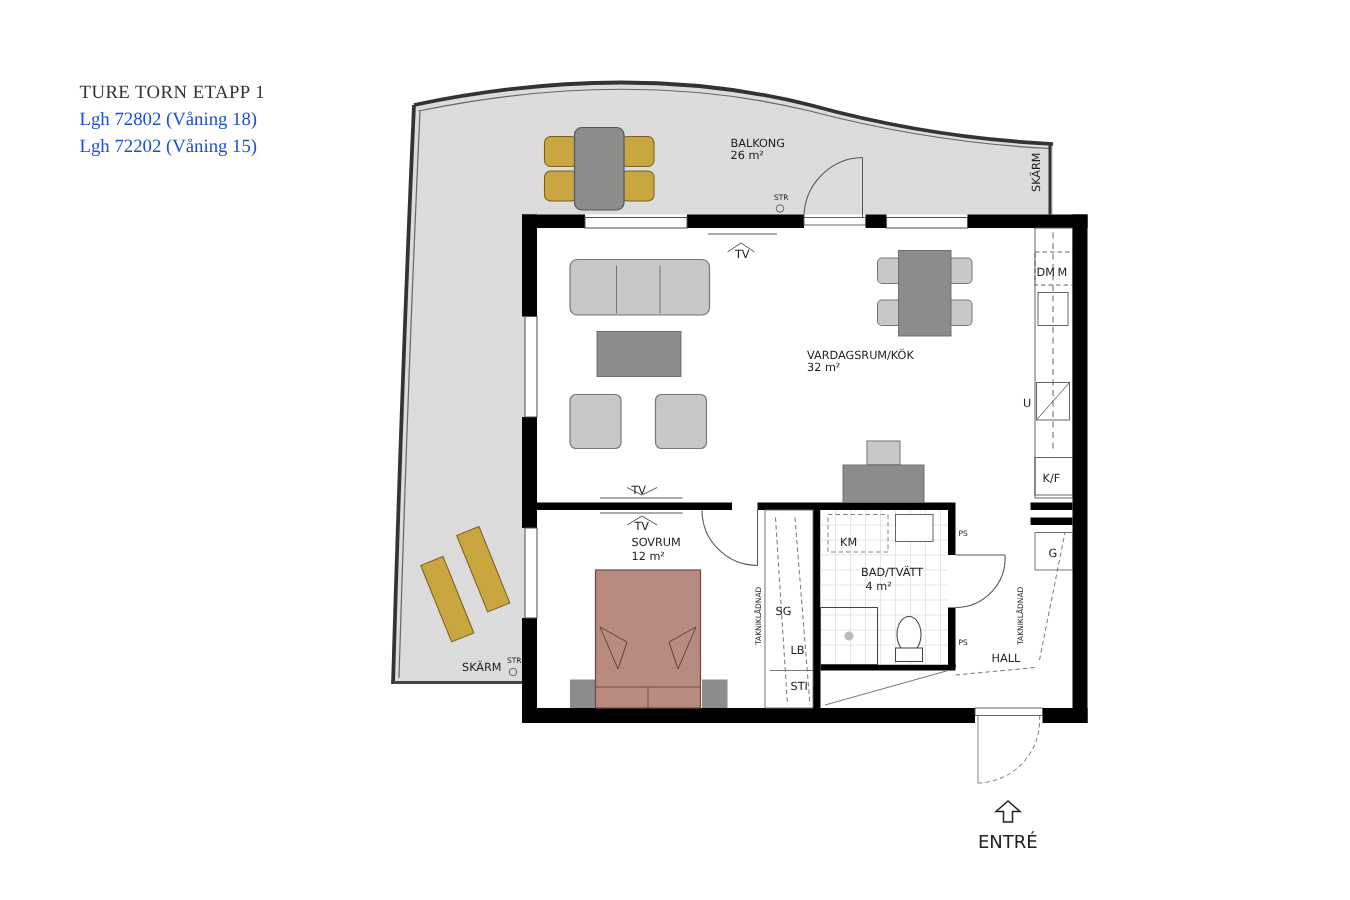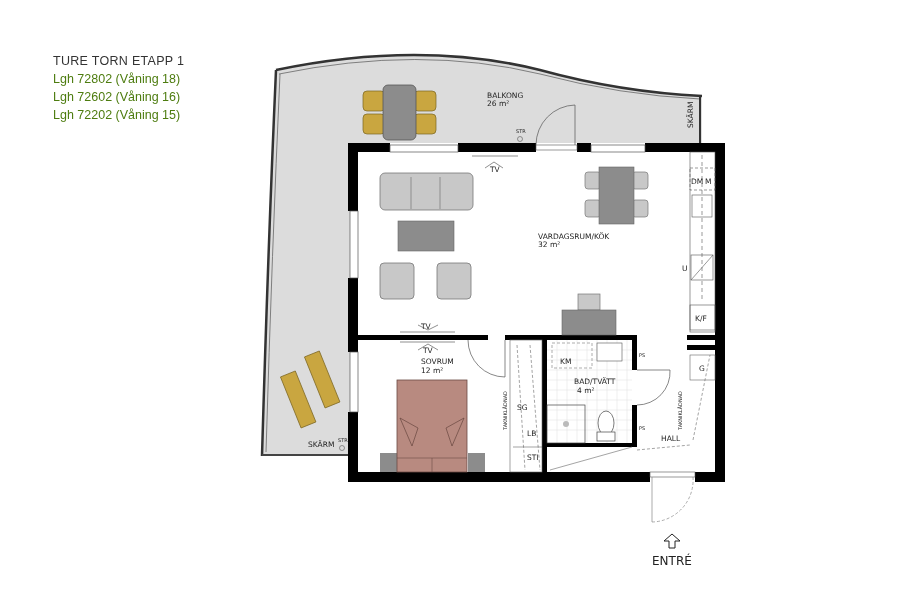"TURE TORN ETAPP 1" .header { font-family: Liberation Sans, sans-serif -> Liberation Serif, serif }
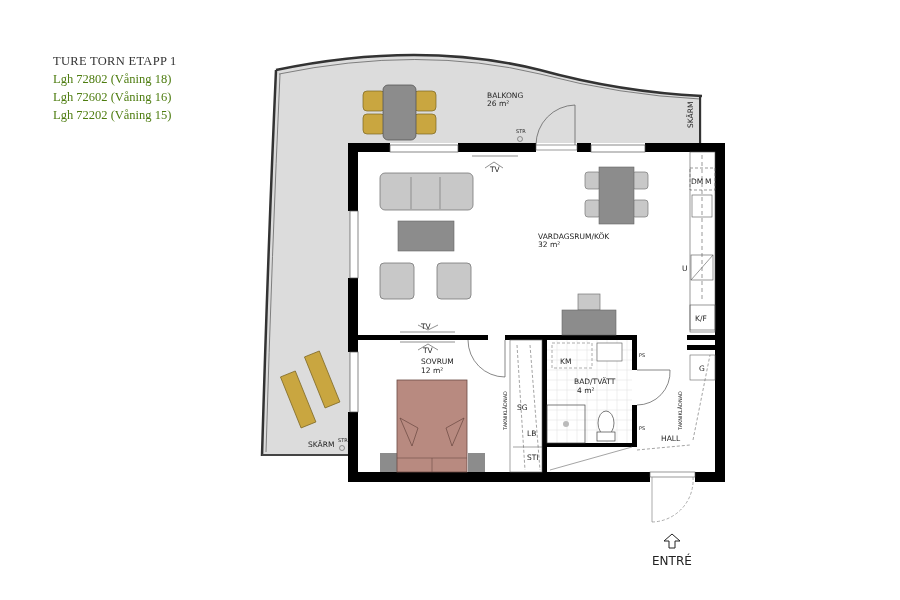"Lgh 72802 (Våning 18)" .header .unit { color: #4d7c0f -> #1d4ed8 }
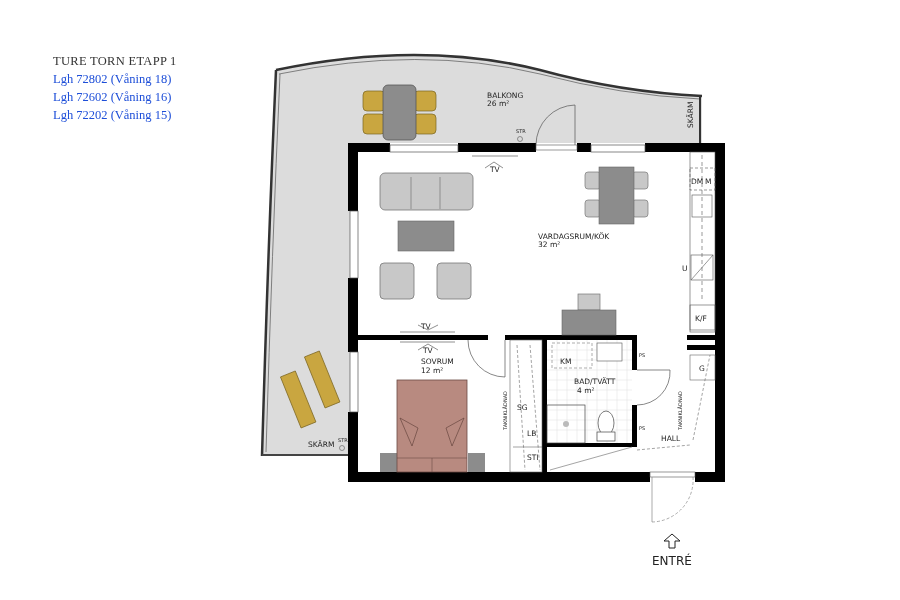"Lgh 72602 (Våning 16)" div.unit { html: <div>Lgh 72602 (Våning 16)</div> -> none }
